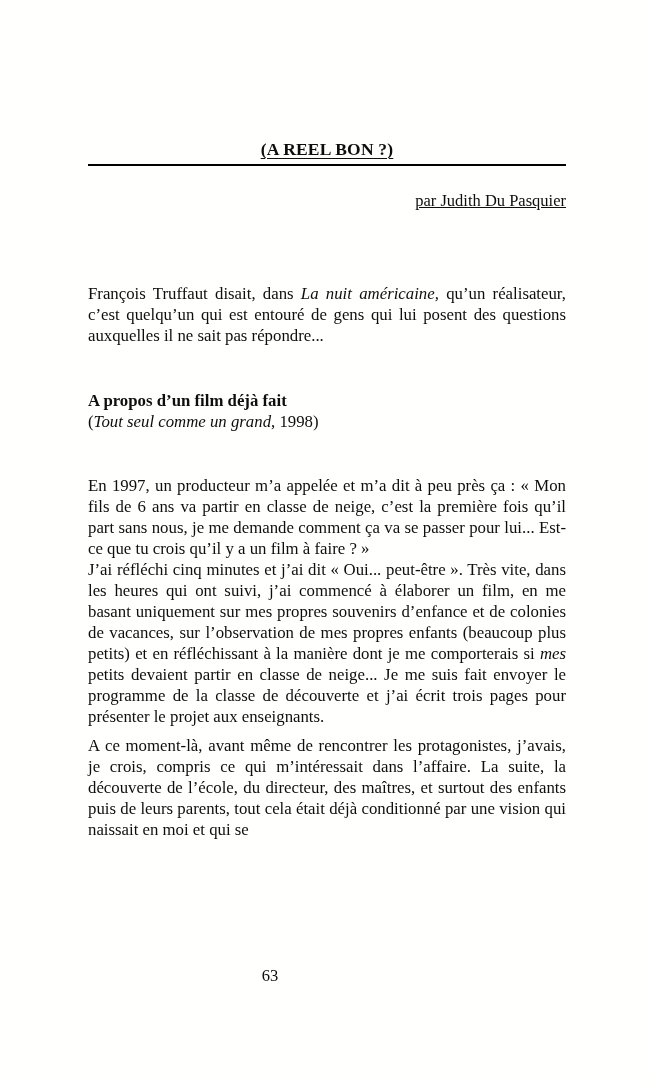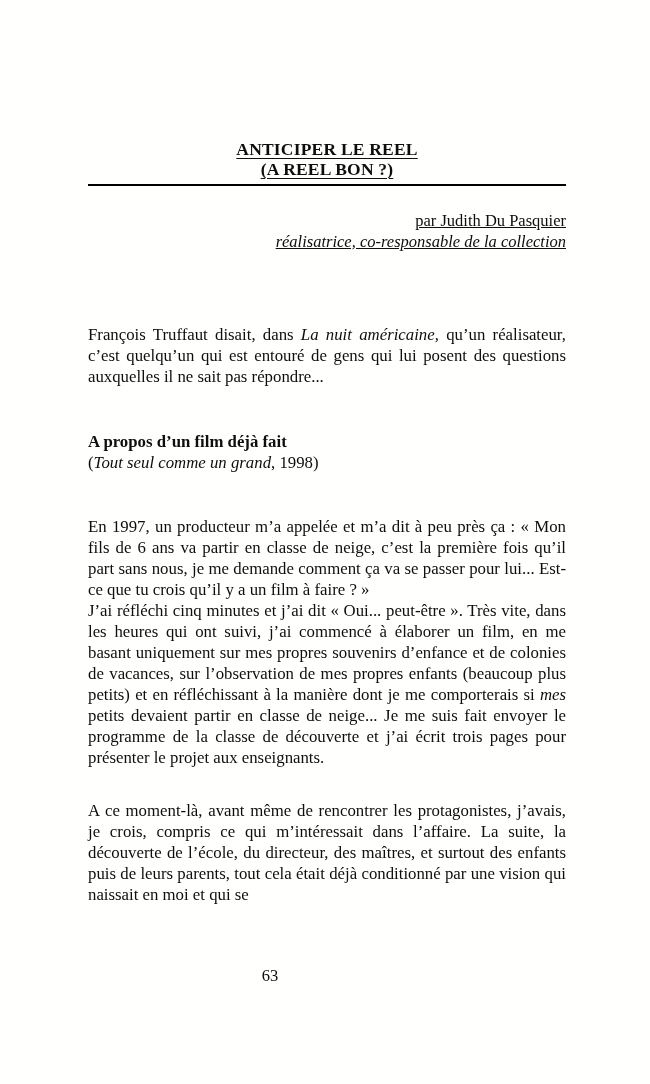"ANTICIPER LE REEL" div { html: <div> <span>ANTICIPER LE REEL</span> </div> -> none }
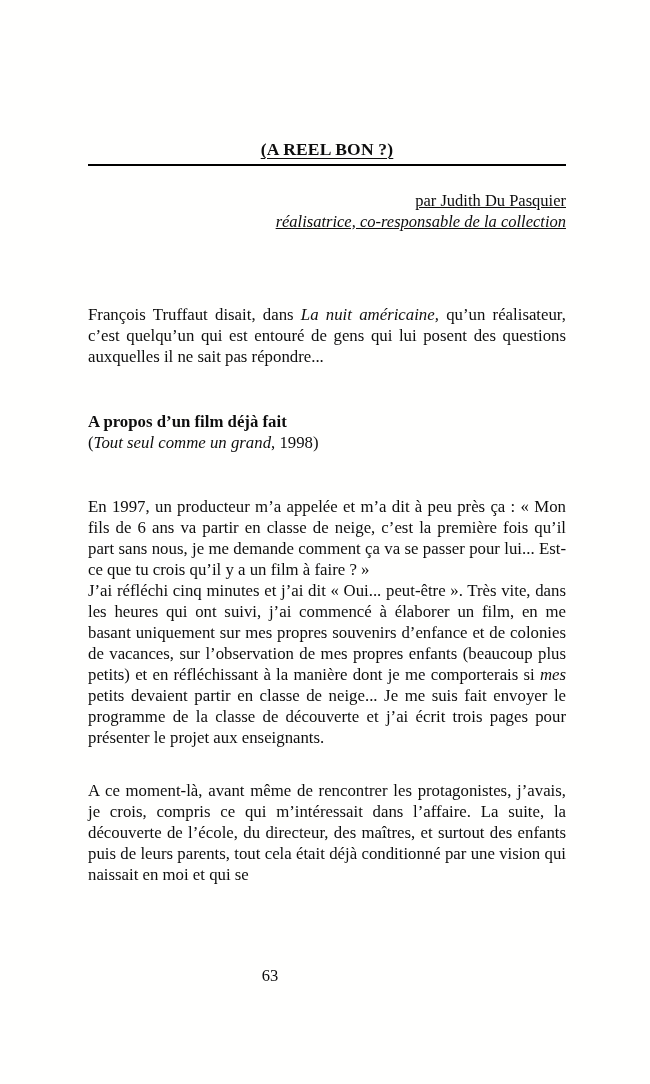"réalisatrice, co-responsable de la" div.italic { html: <div>réalisatrice, co-responsable de la collection</div> -> none }
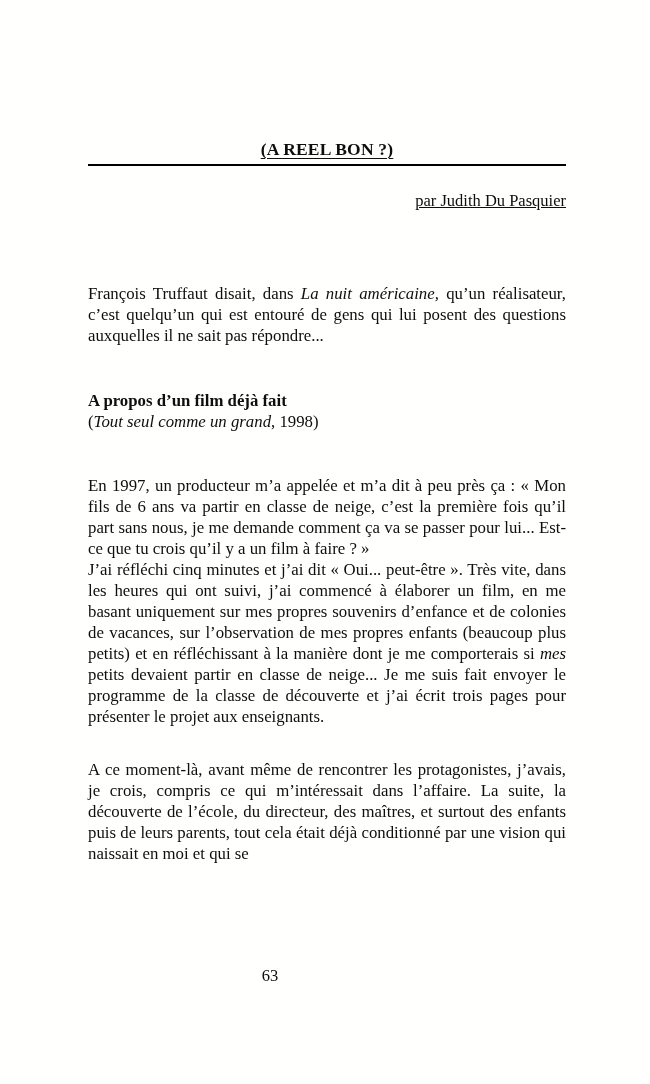"A ce moment-là, avant même" .p-moment { margin-top: 32px -> 8px }
